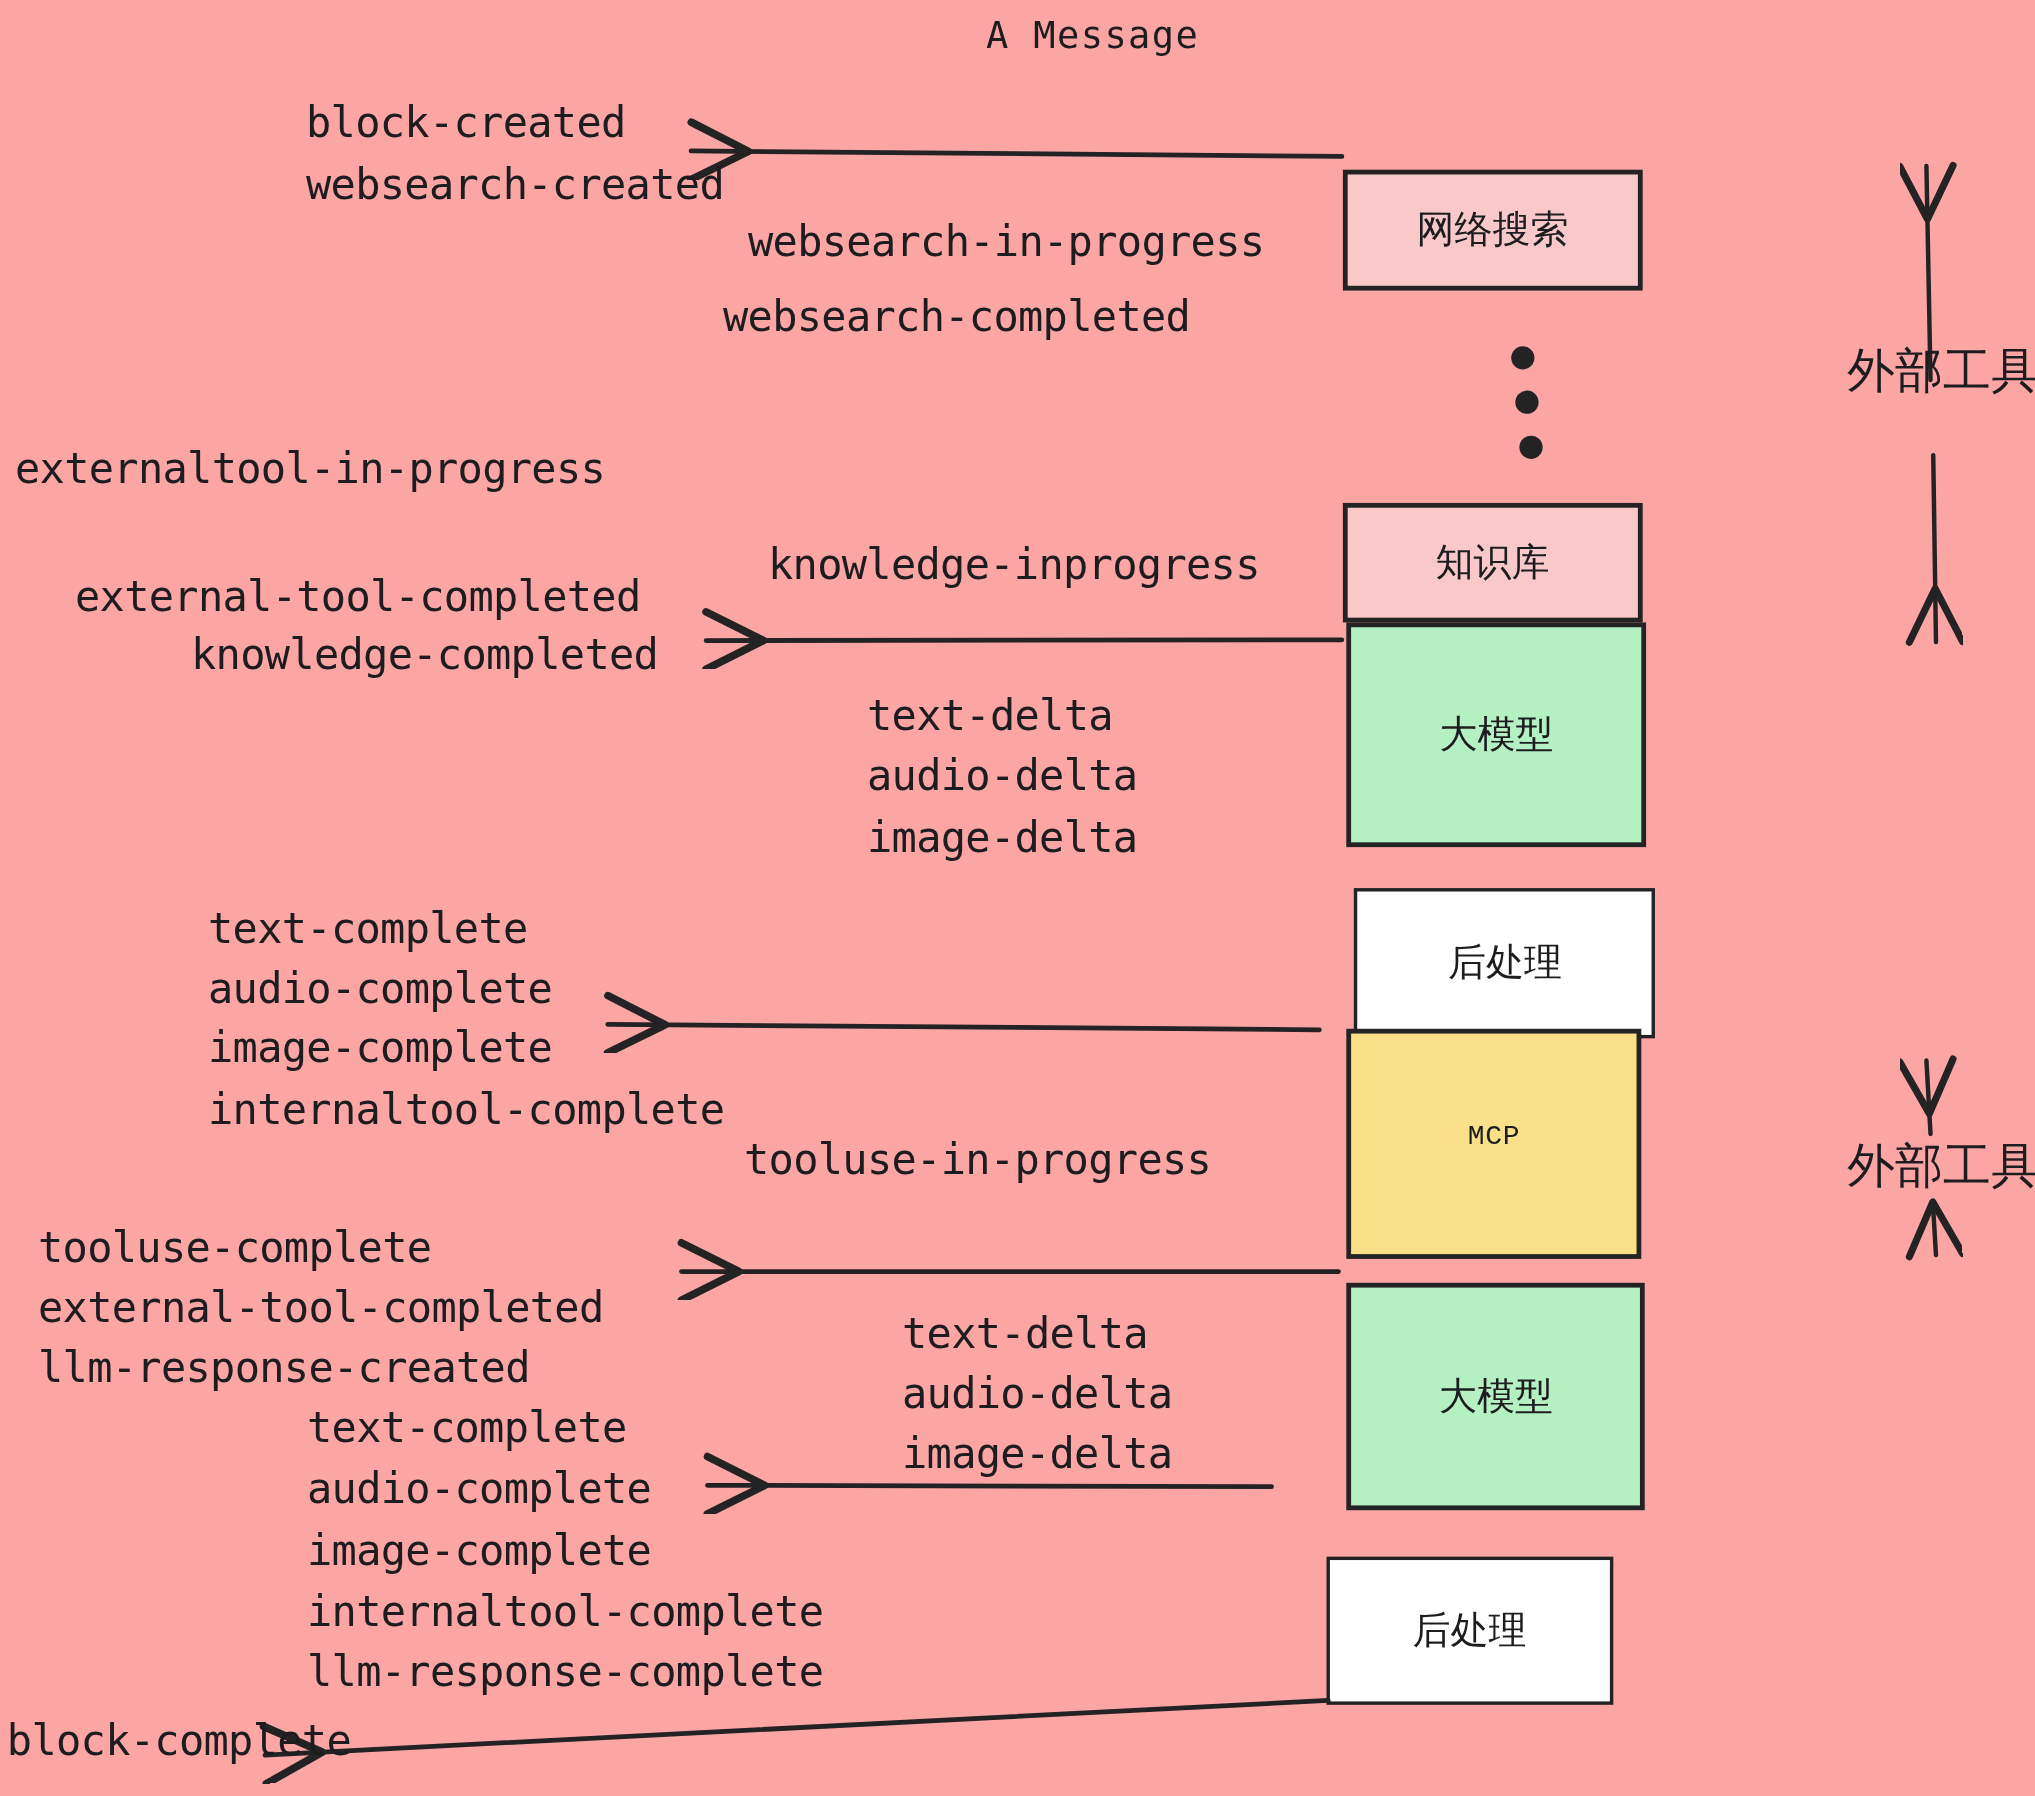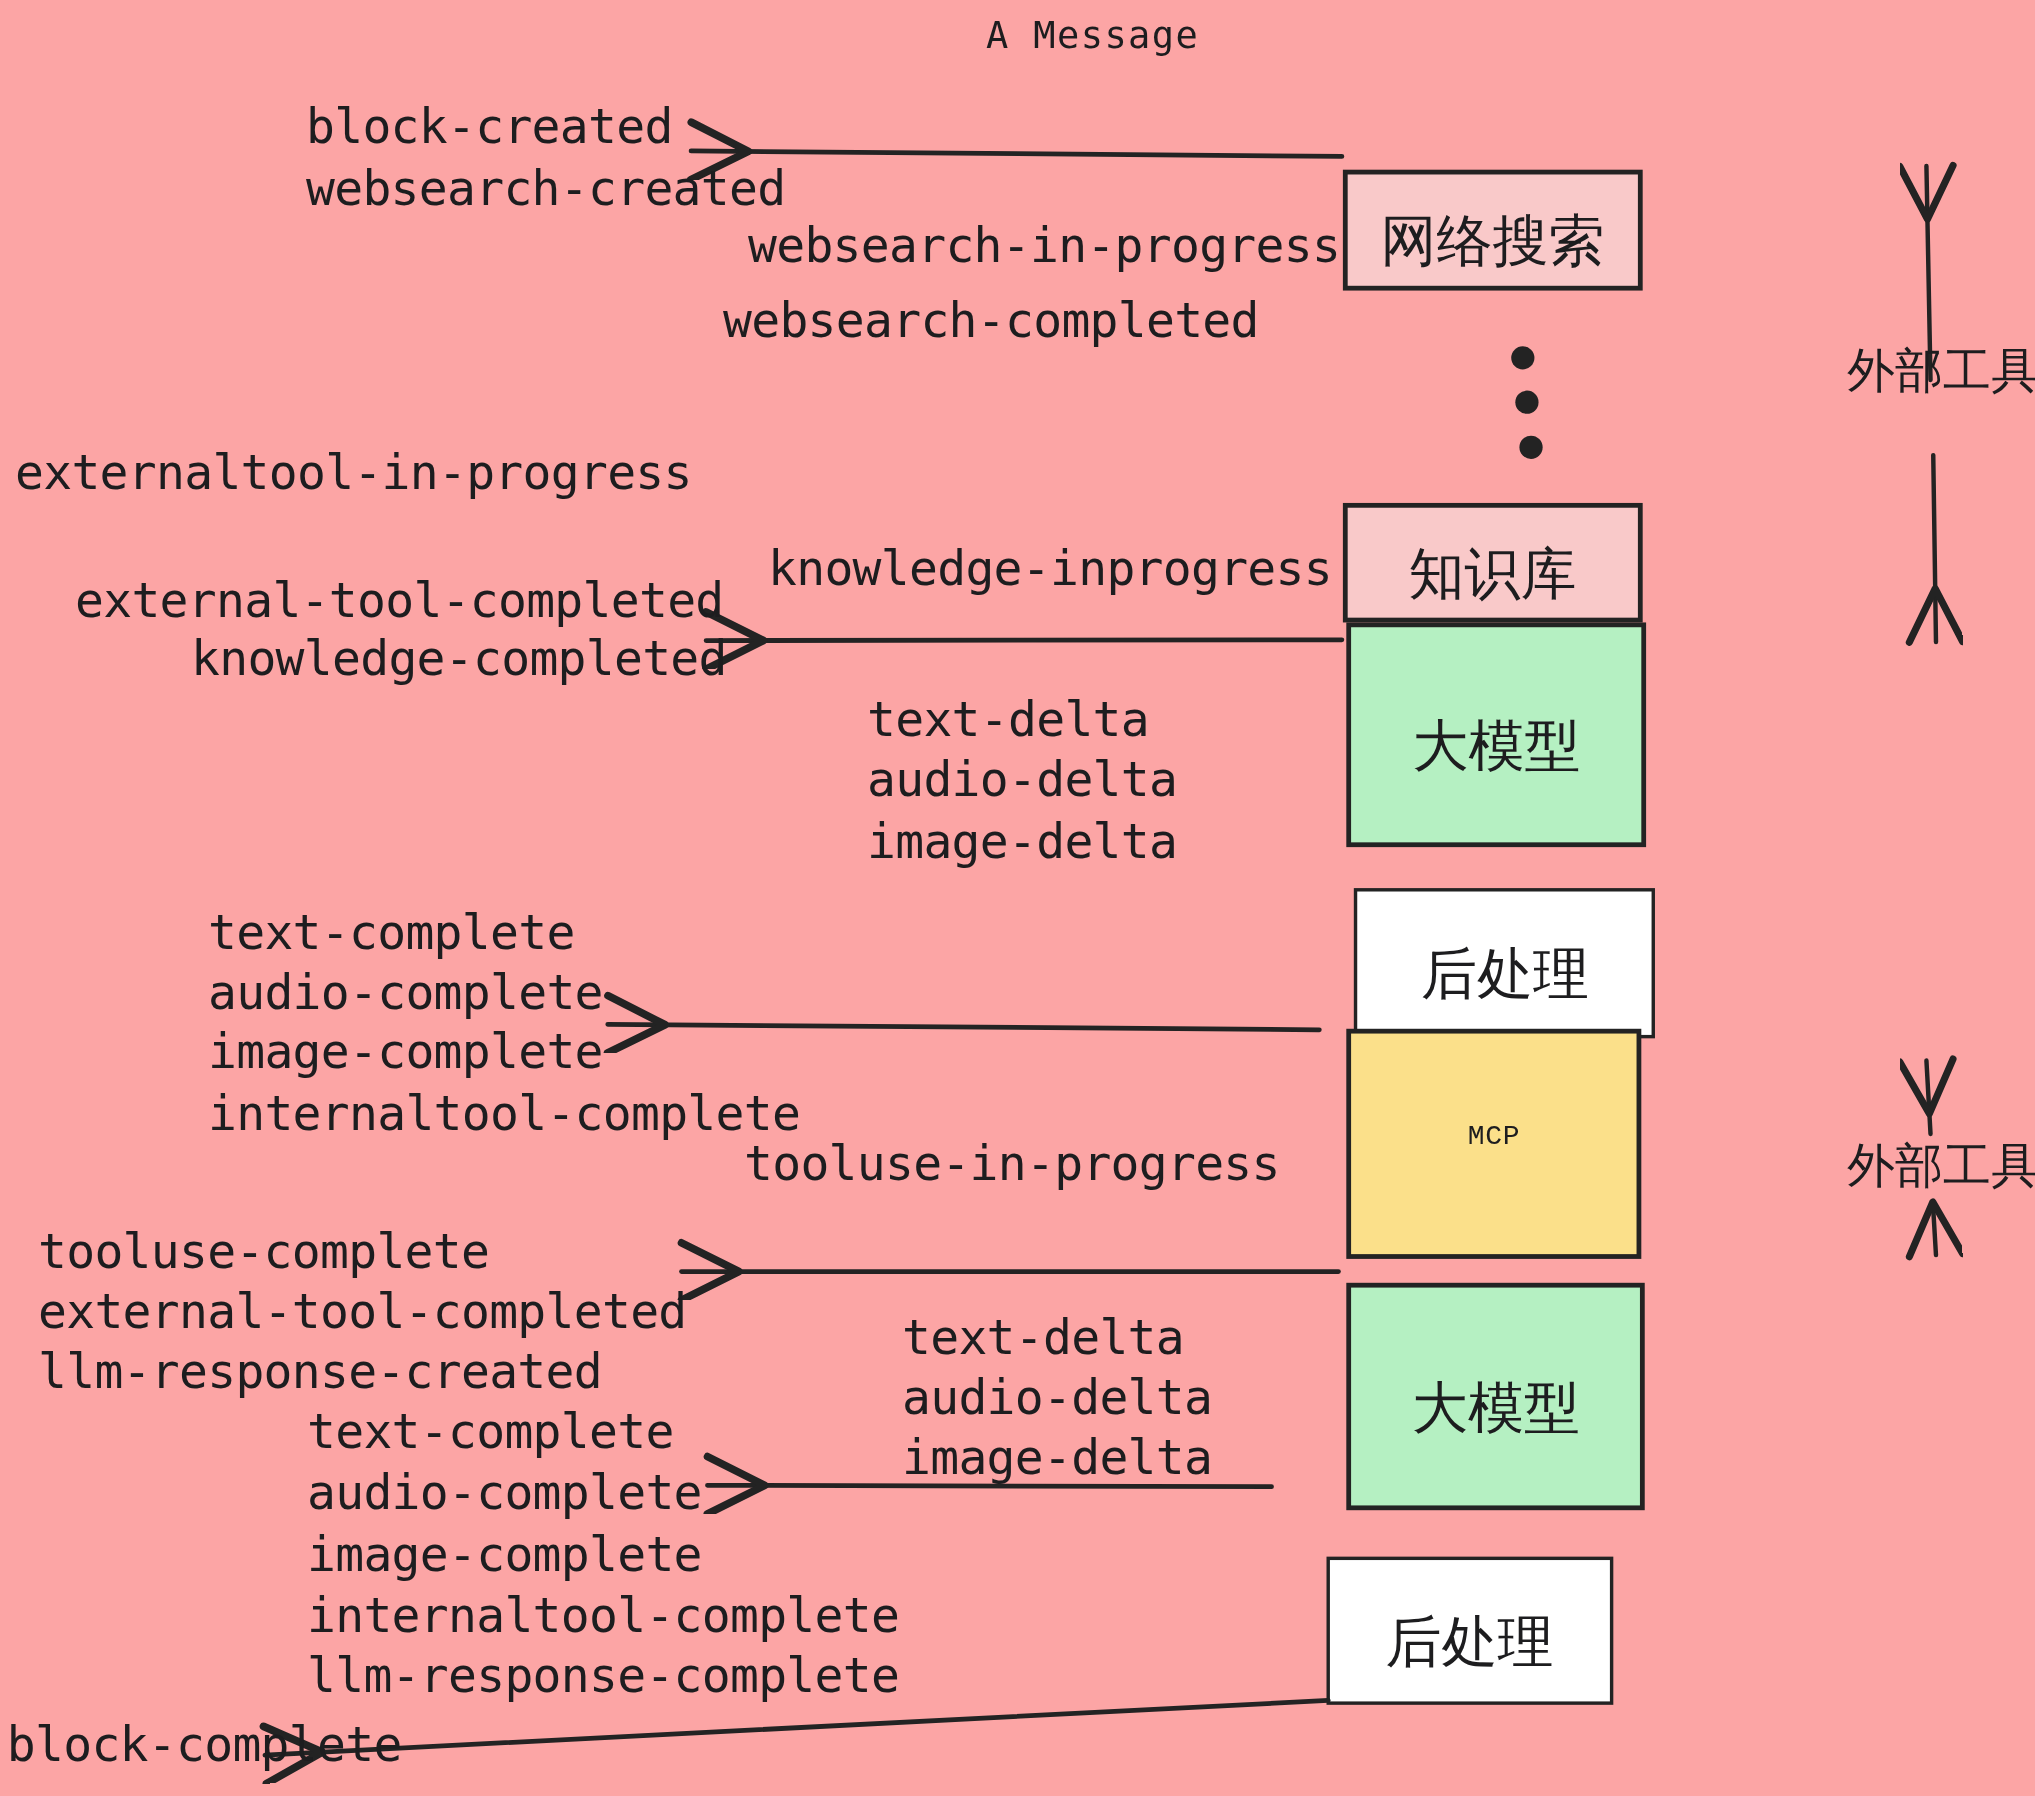"block-created" .evt { font-size: 48px -> 42px }
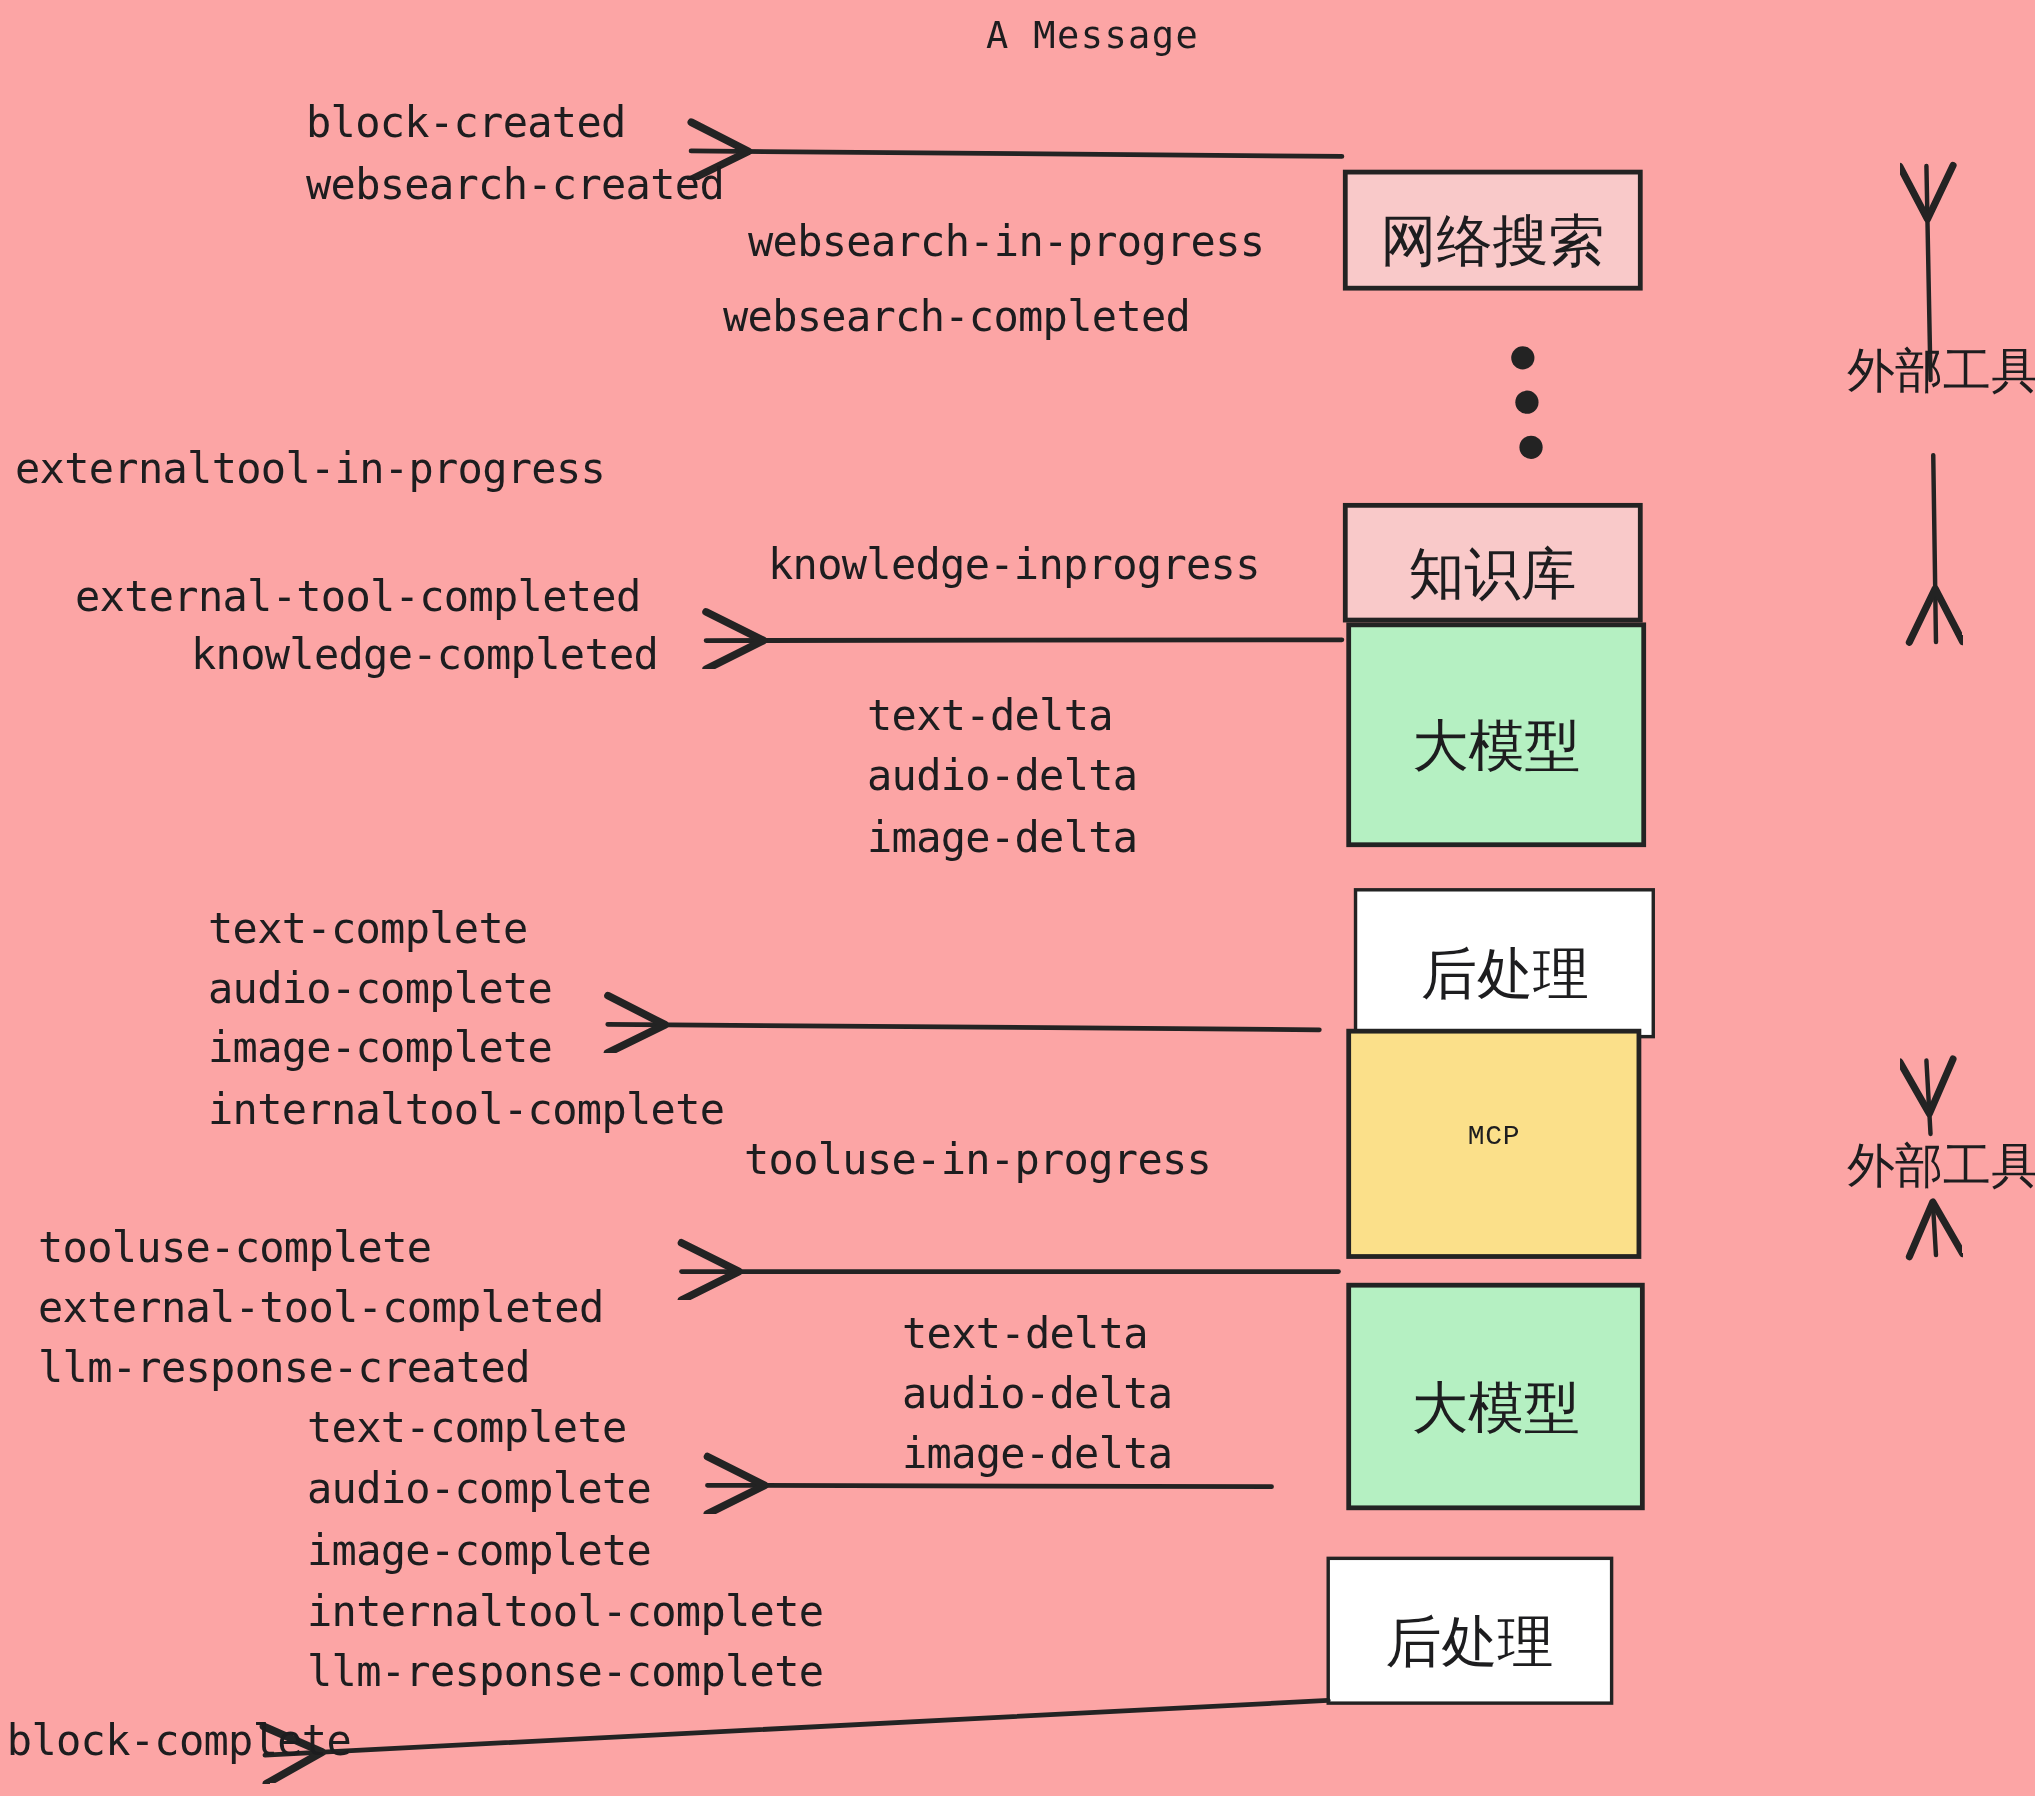"网络搜索" .boxlabel { font-size: 56px -> 38px }
